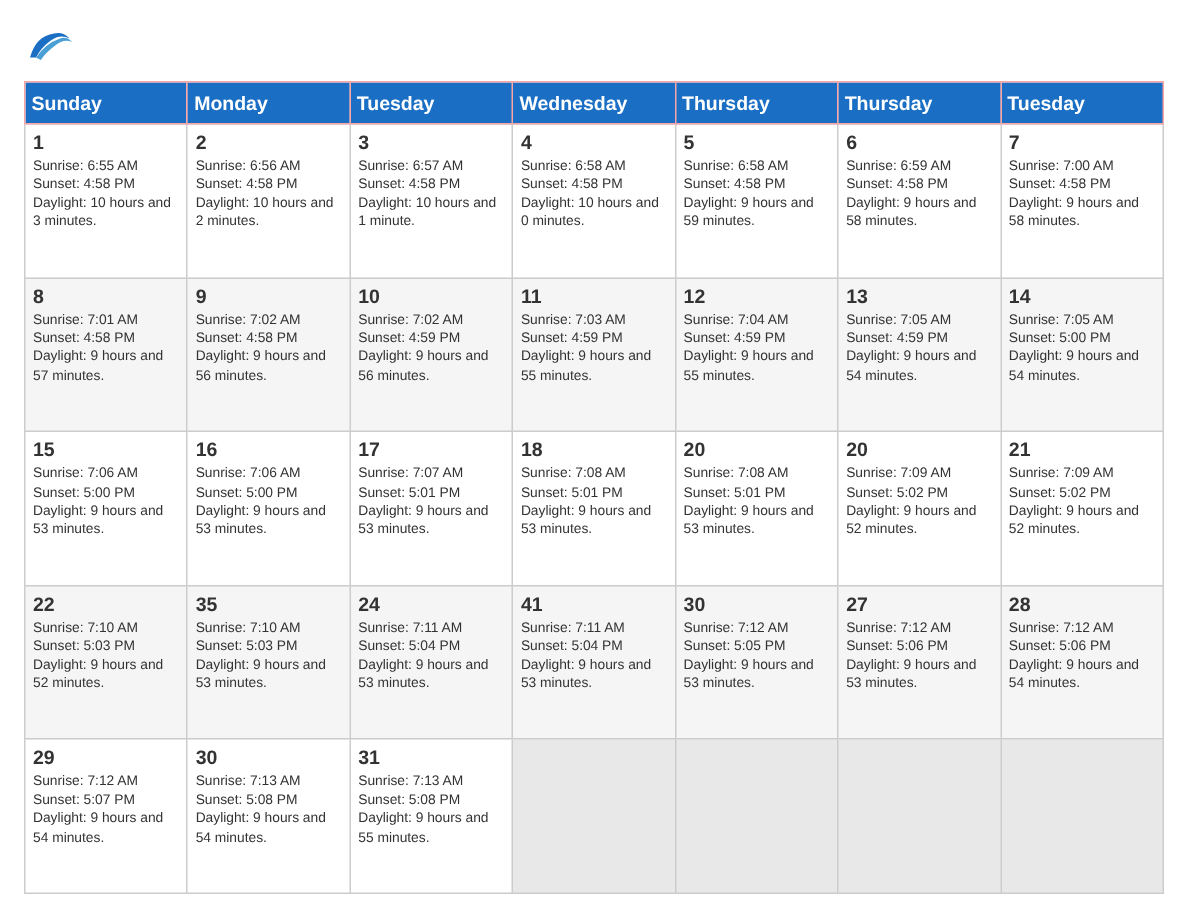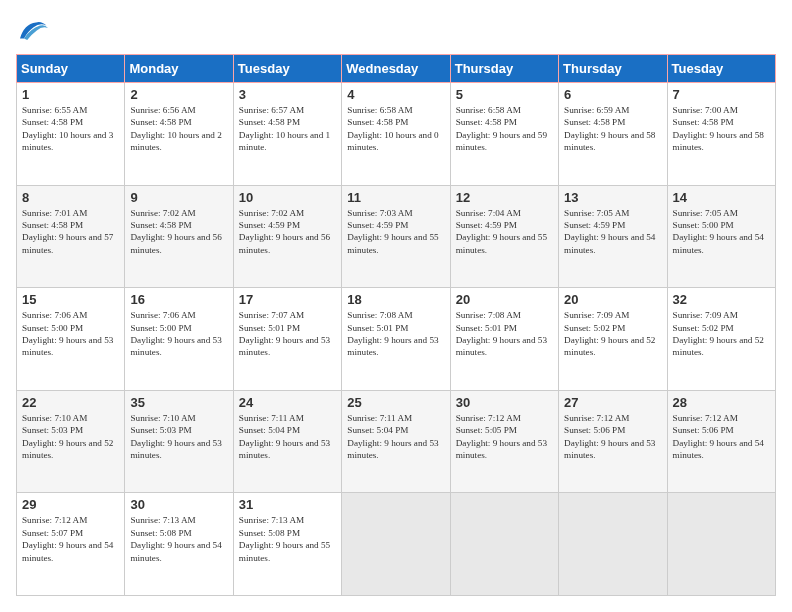"Sunrise: 6:55 AM" .cell-text { font-family: Liberation Serif, serif -> none }
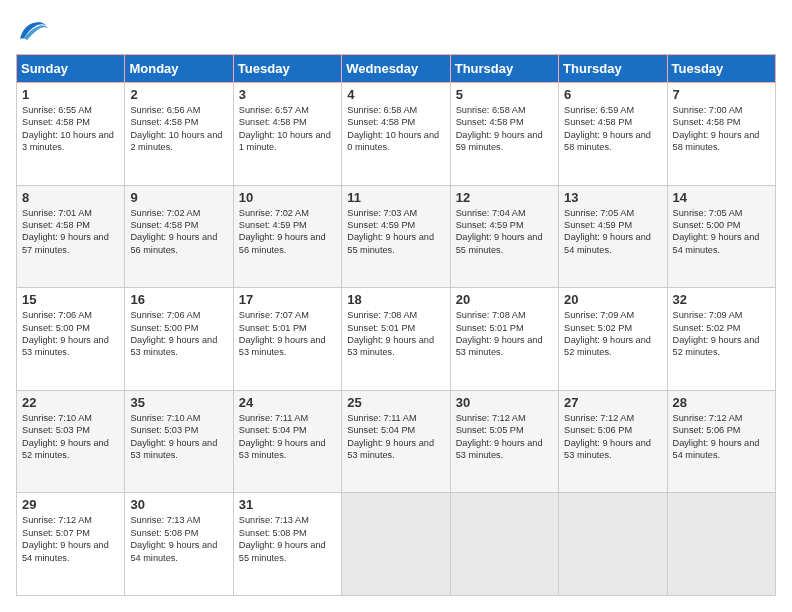"32" span.day-num { text: 32 -> 21 }
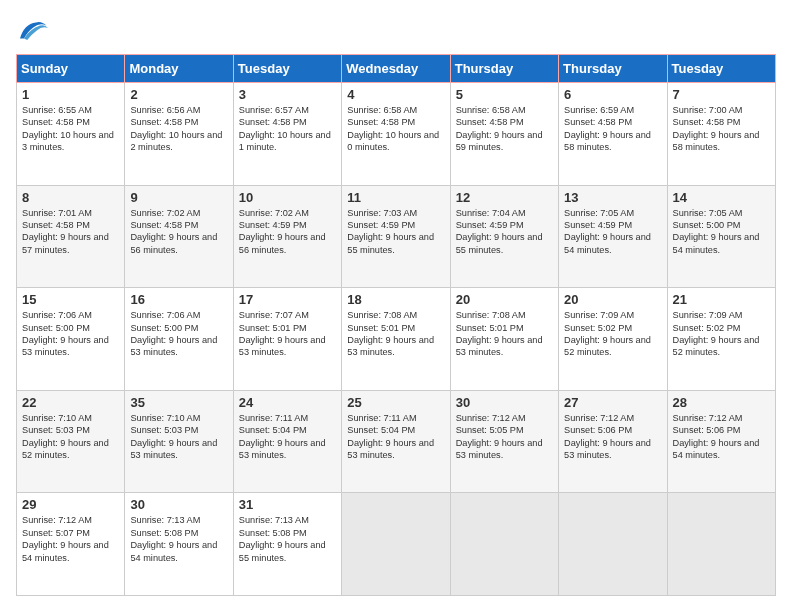"25" span.day-num { text: 25 -> 41 }
